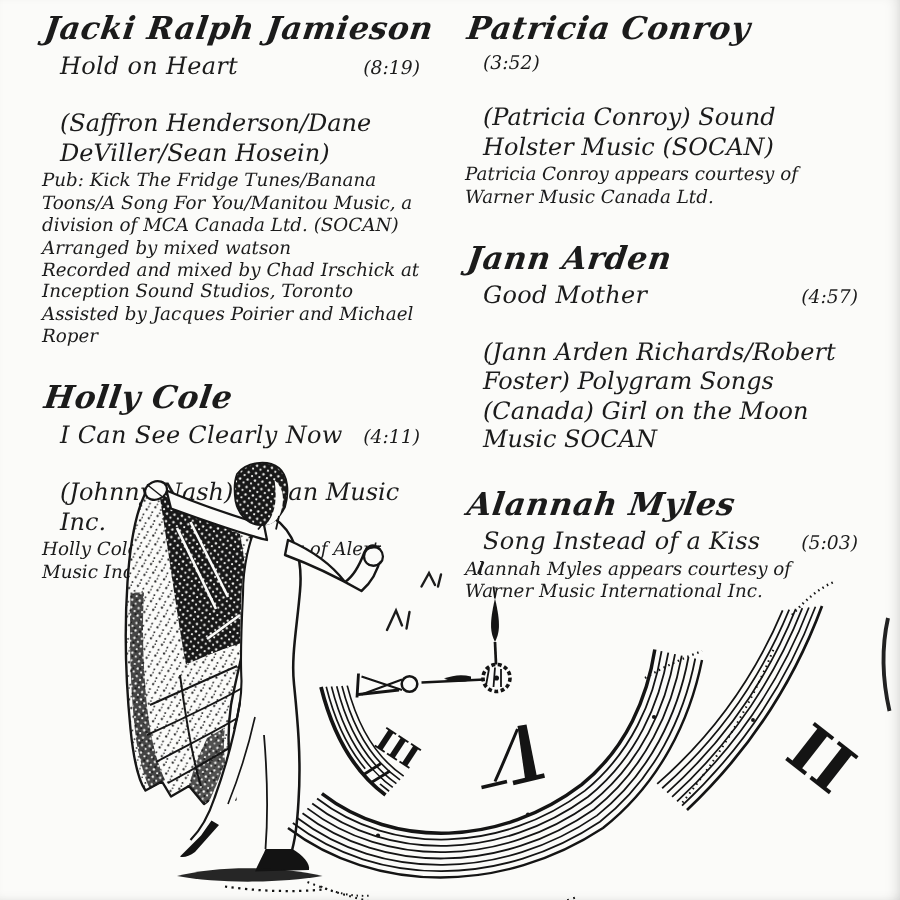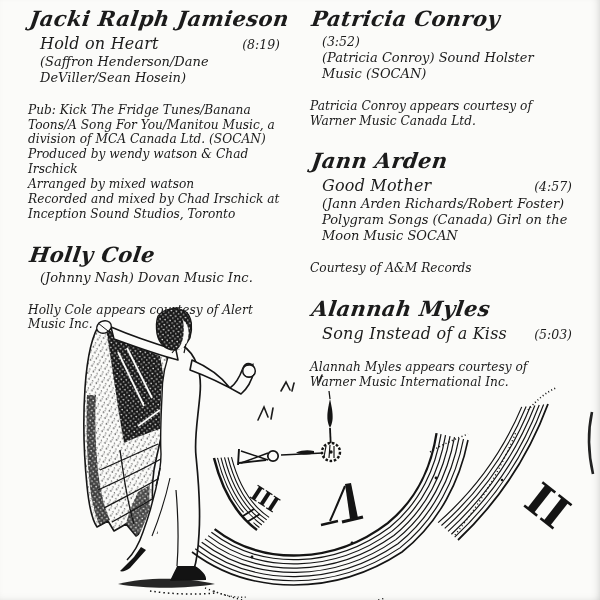"(Saffron Henderson/Dane DeViller/Sean" .credit { font-size: 13px -> 16px; margin-top: 1px -> 19px }
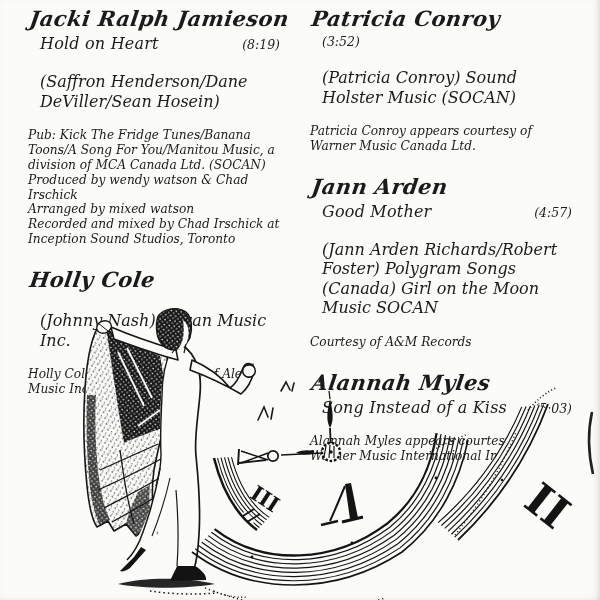"Pub: Kick The Fridge Tunes/Banana" .notes { margin-top: 17px -> 2px }
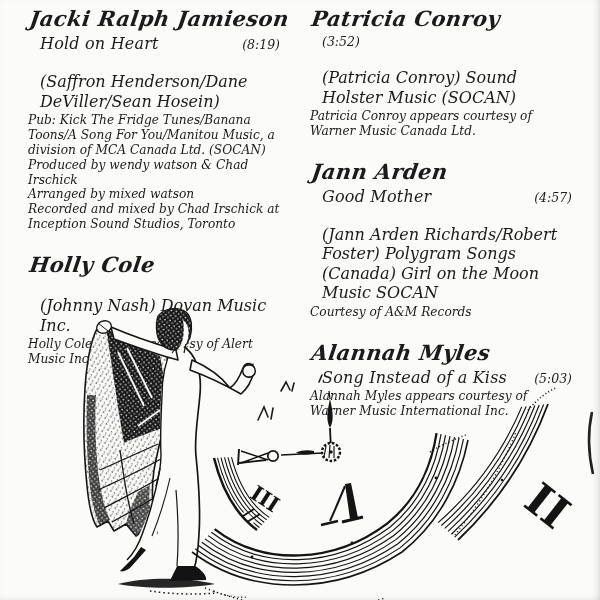"Produced by wendy watson &" p { html: <p>Produced by wendy watson &amp; Chad Irschick</p> -> none }
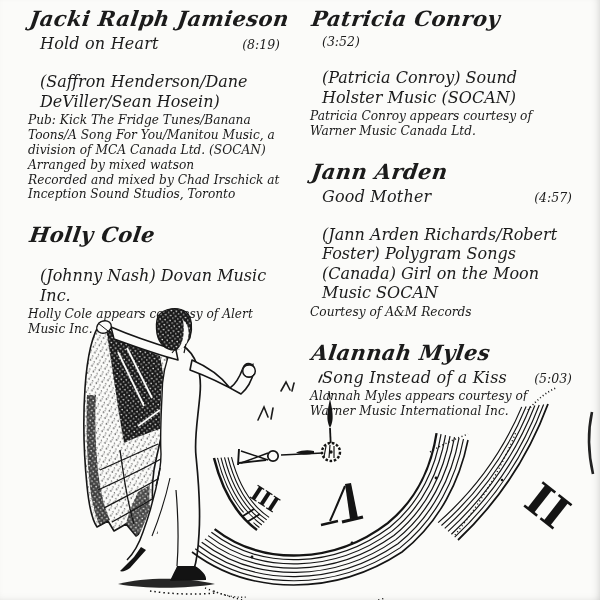"Assisted by Jacques Poirier and" p { html: none -> <p>Assisted by Jacques Poirier and Michael Roper</p> }
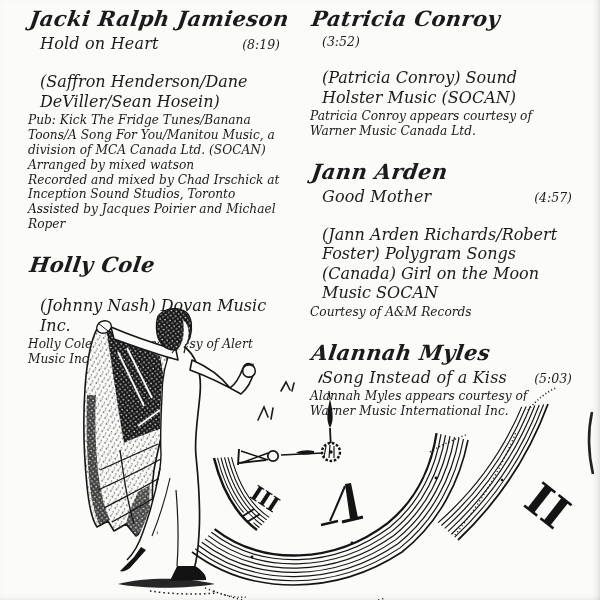"I Can See Clearly Now" div.title-row { html: none -> <div> <span>I Can See Clearly Now</span> <span>(4:11)</span> </div> }
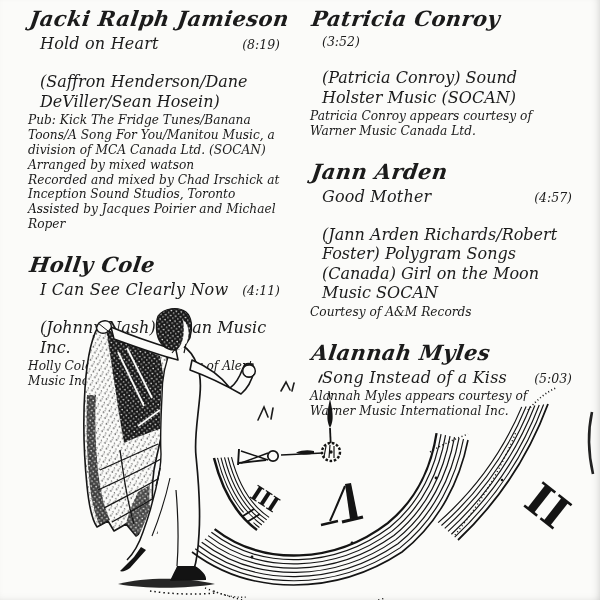"Courtesy of A&M Records" div.notes { html: <div> <p>Courtesy of A&amp;M Records</p> </div> -> none }
